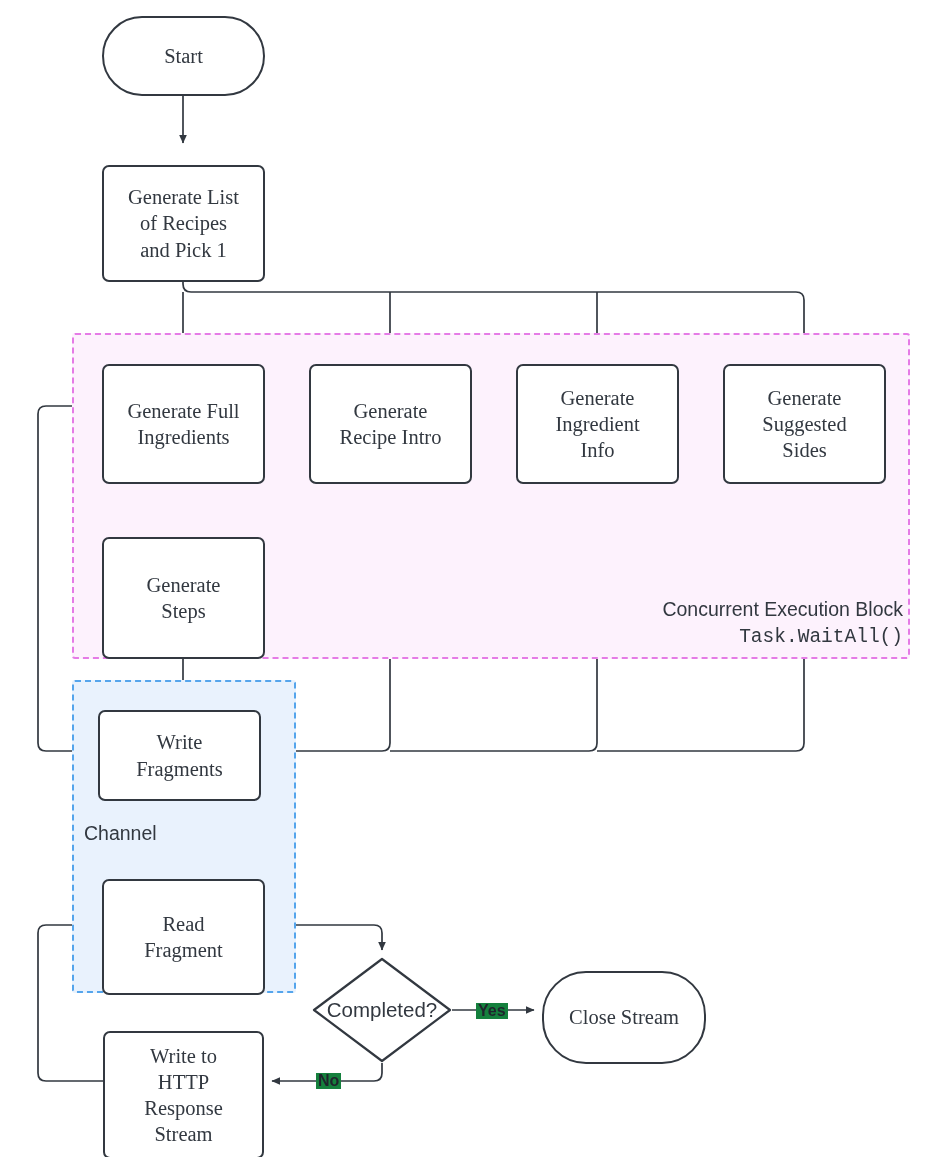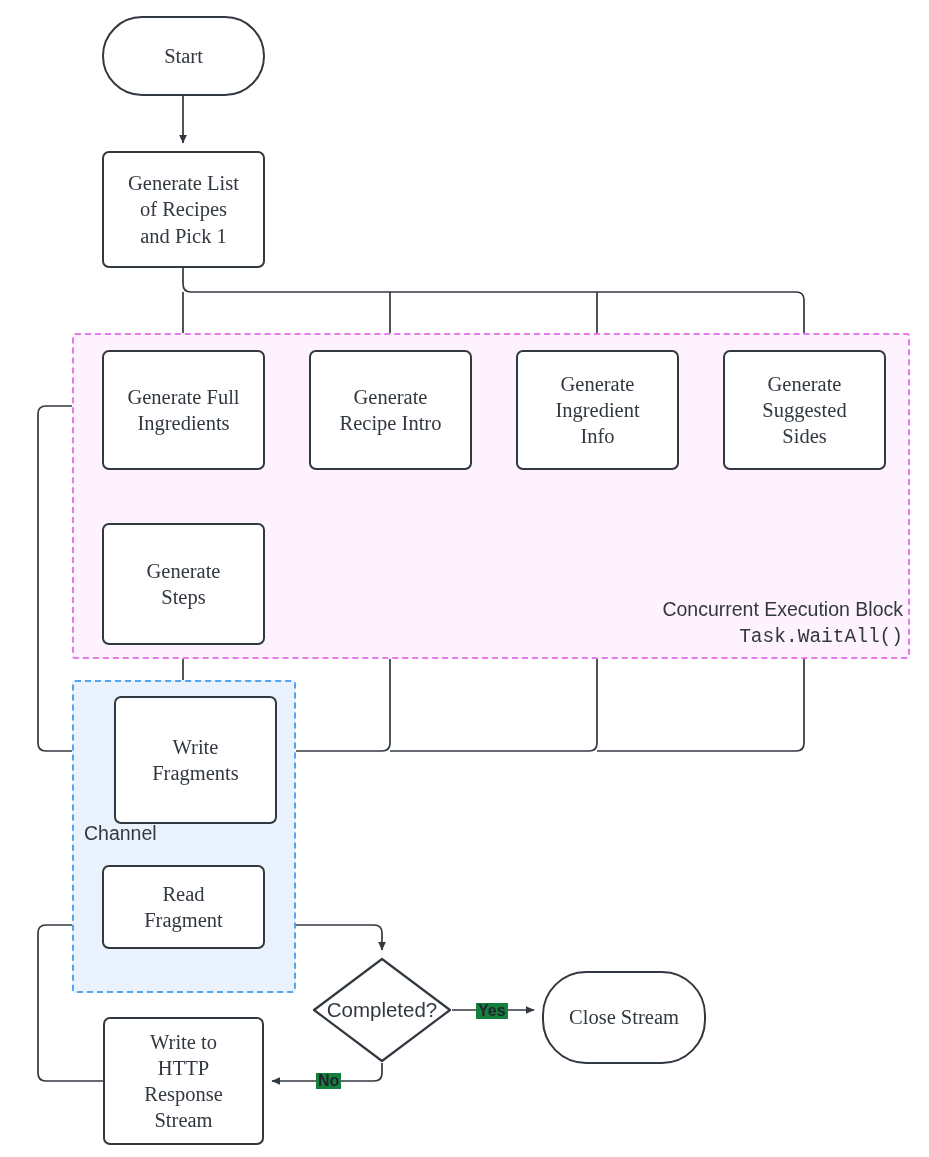"Generate List" .node.process { margin-top: none -> 14px }
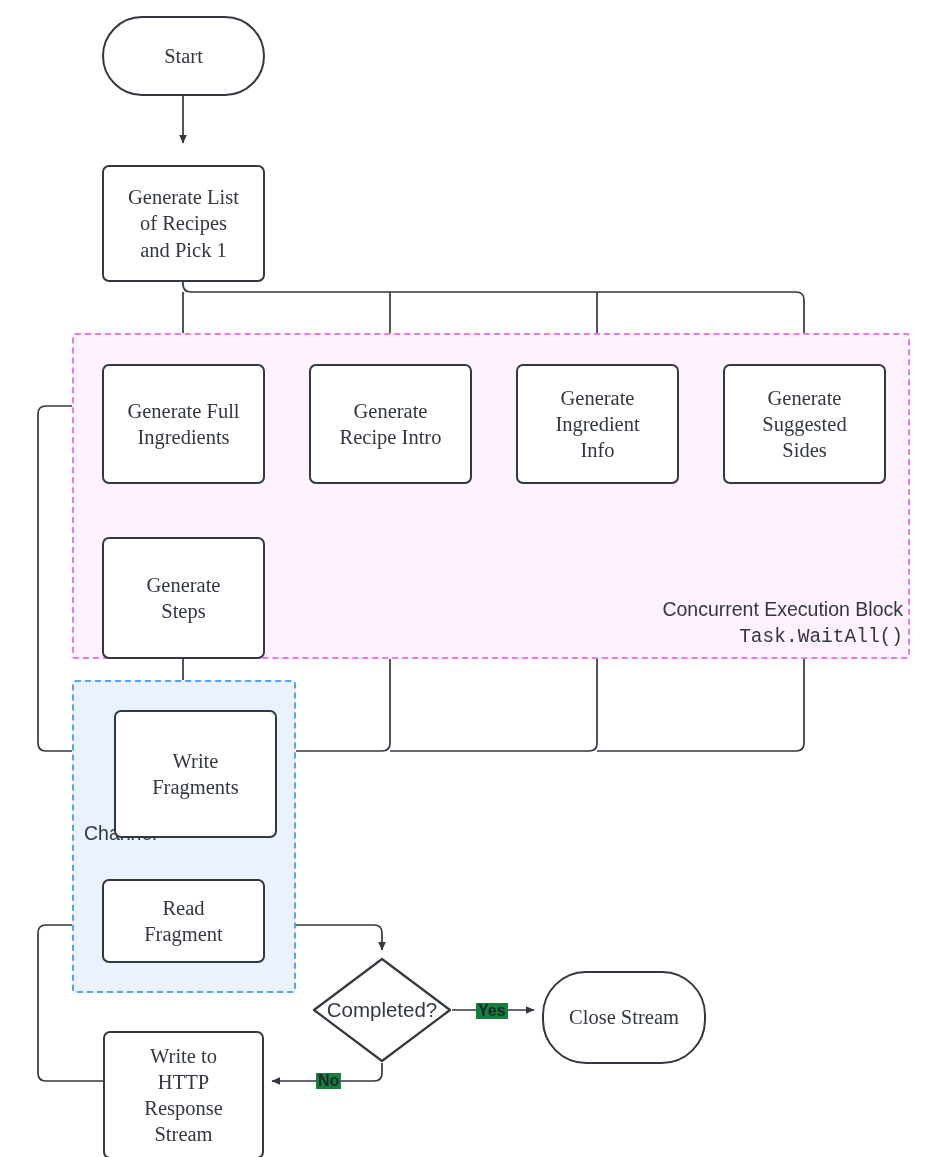"Write" div.node { height: 128px -> 91px; left: 114px -> 98px }
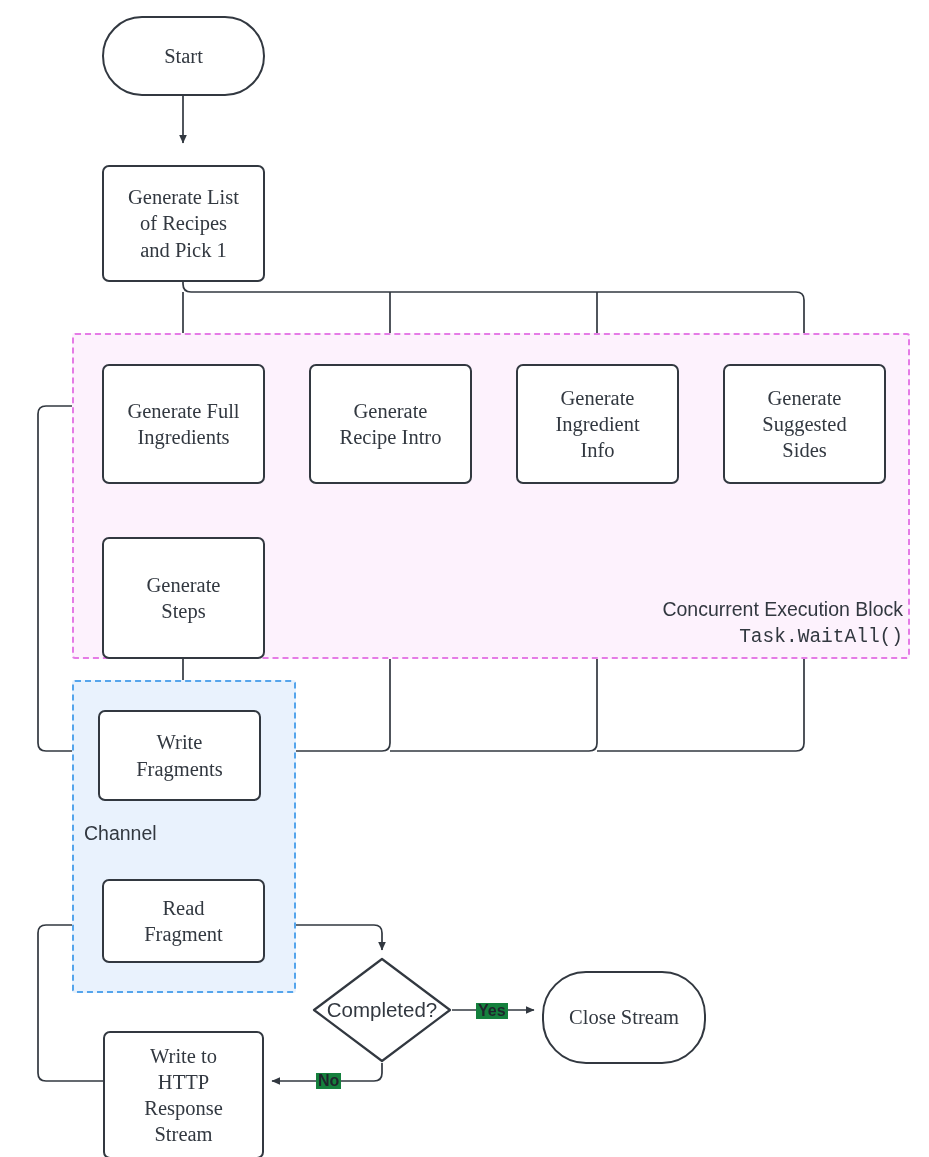"Read" div.node { height: 84px -> 116px }
